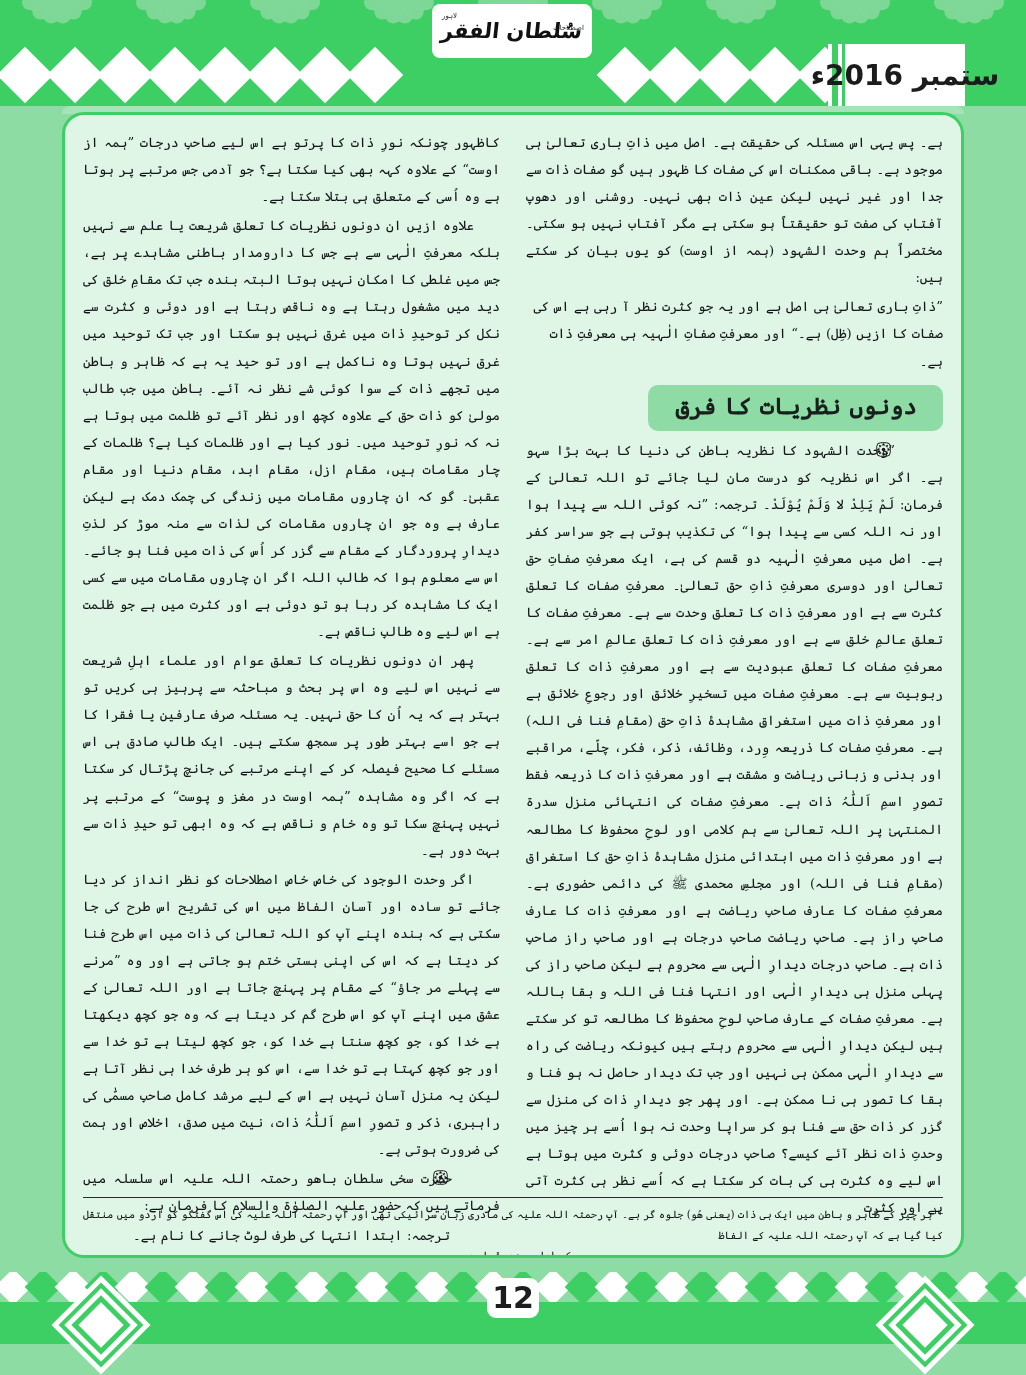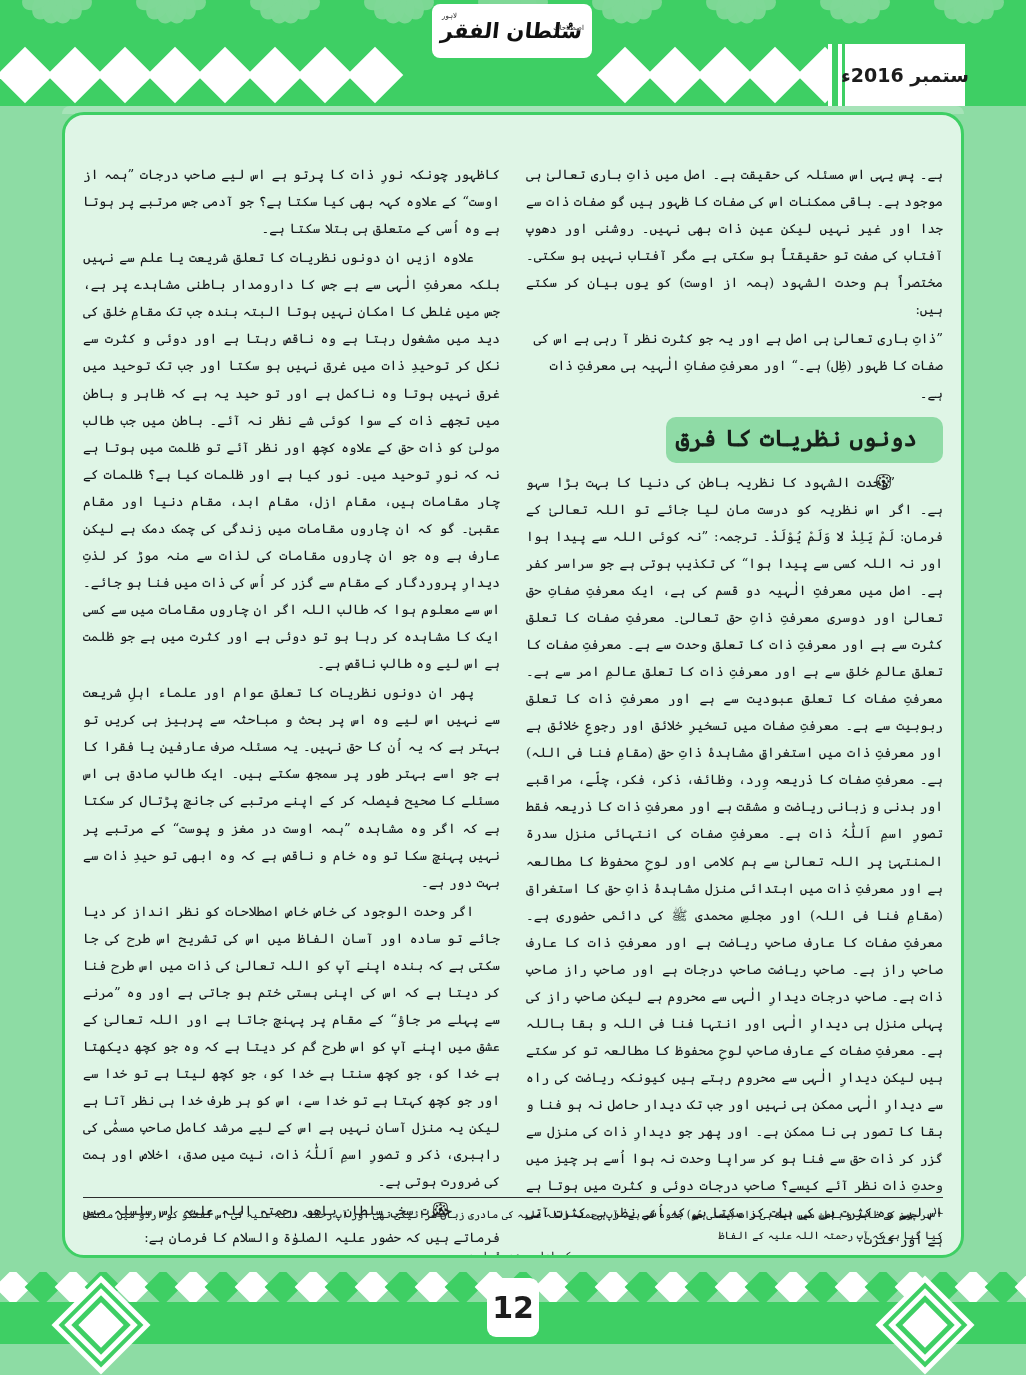"ستمبر 2016ء" .date-text { font-size: 19px -> 28px }
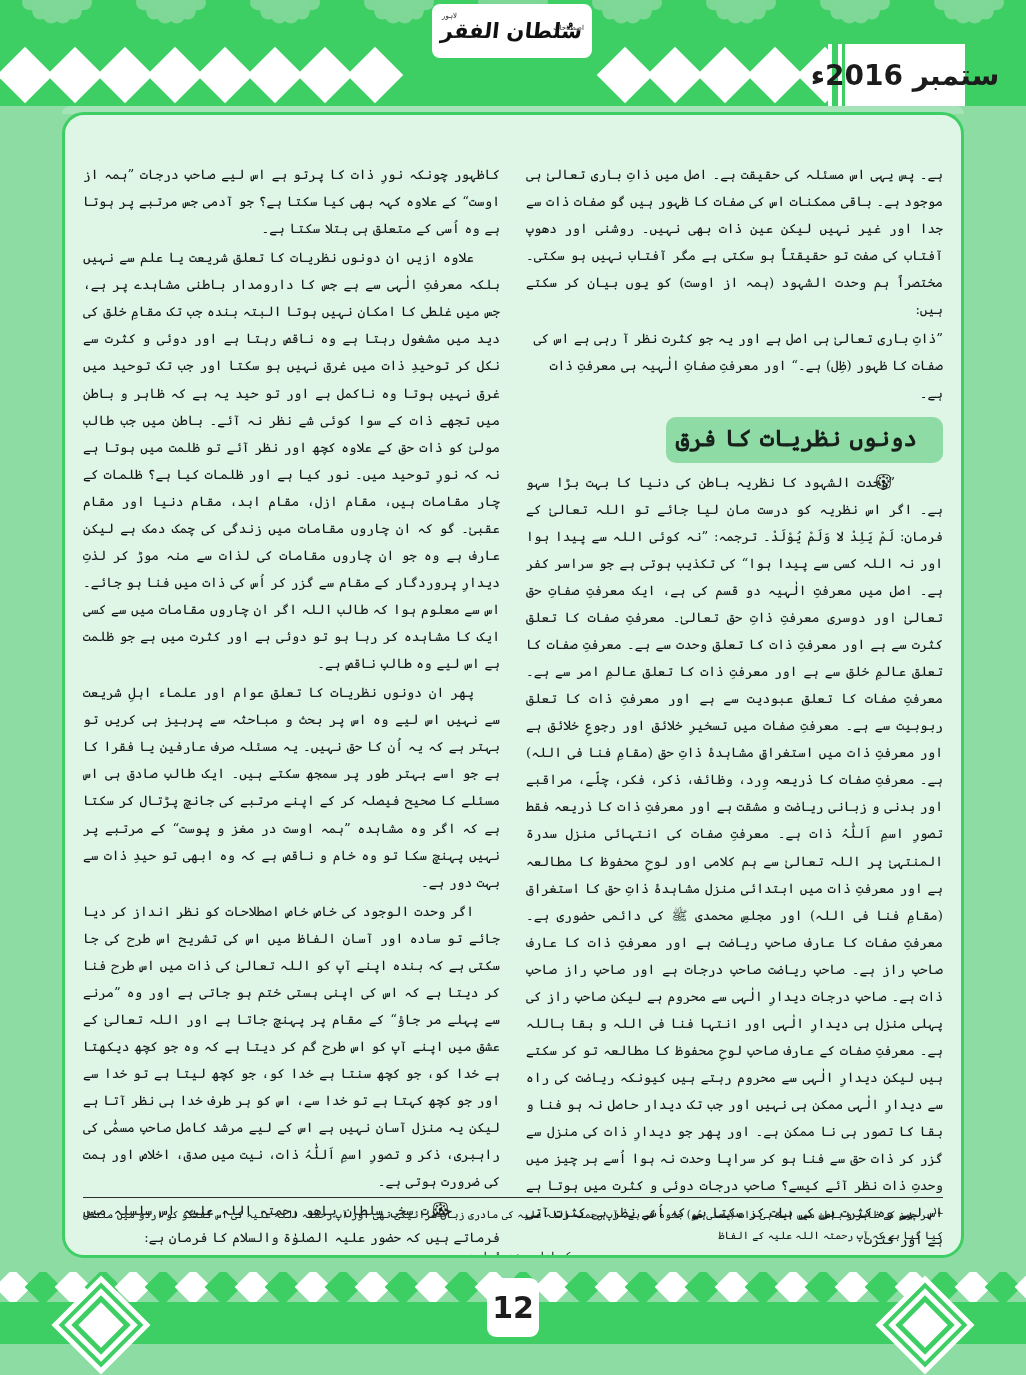"کاظہور چونکہ نورِ ذات کا" .urdu { margin-top: 32px -> none }
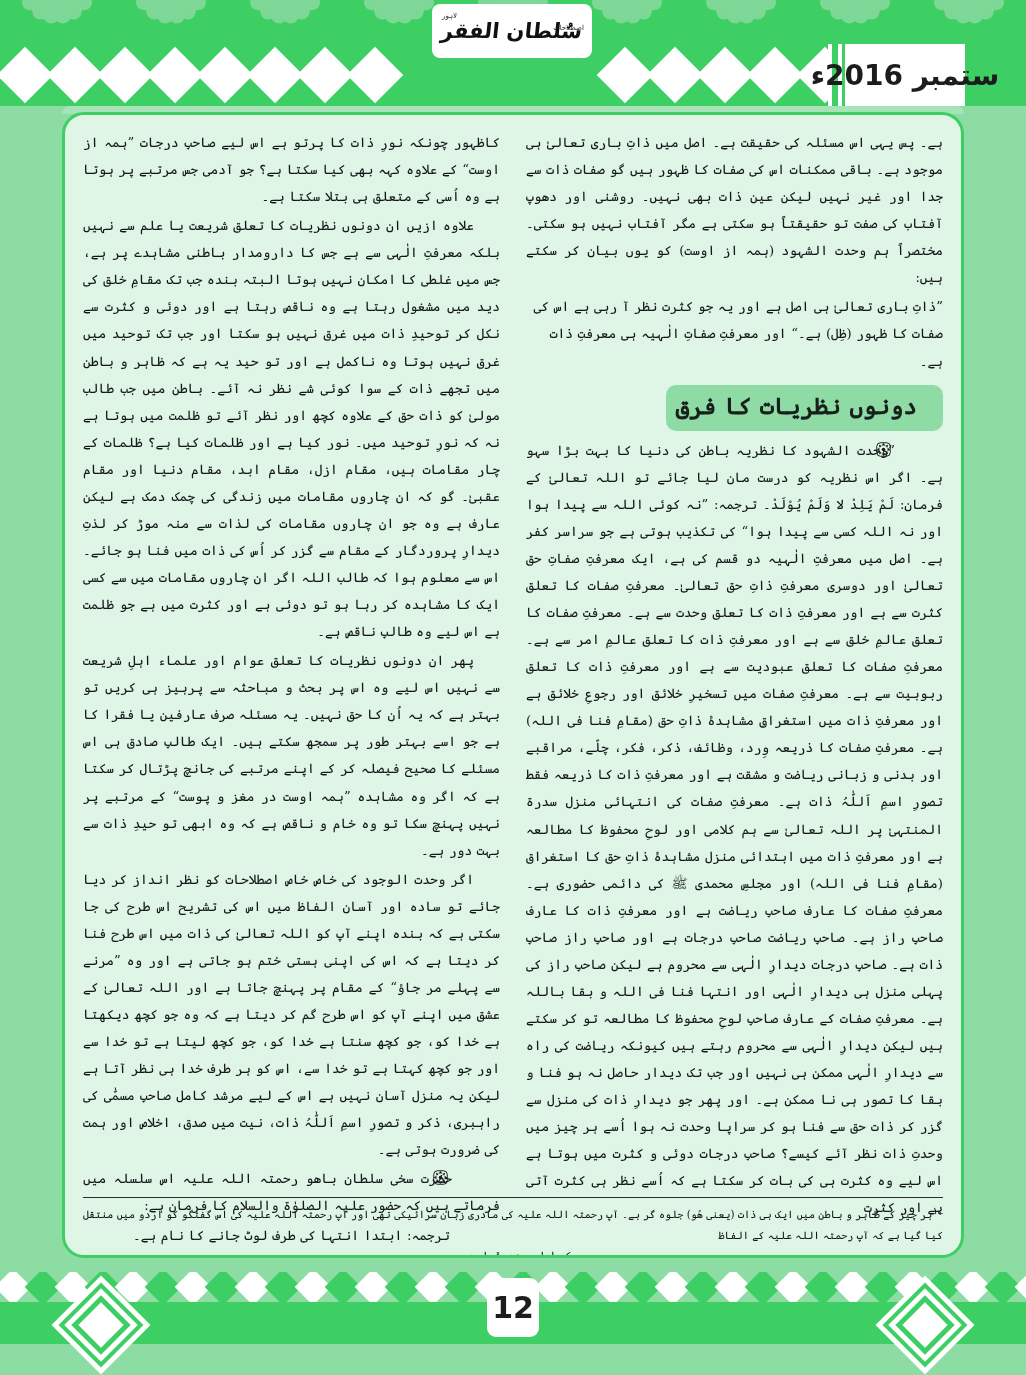"”ذاتِ باری تعالیٰ ہی اصل" p.rightx { text: ظہور -> ازیں }
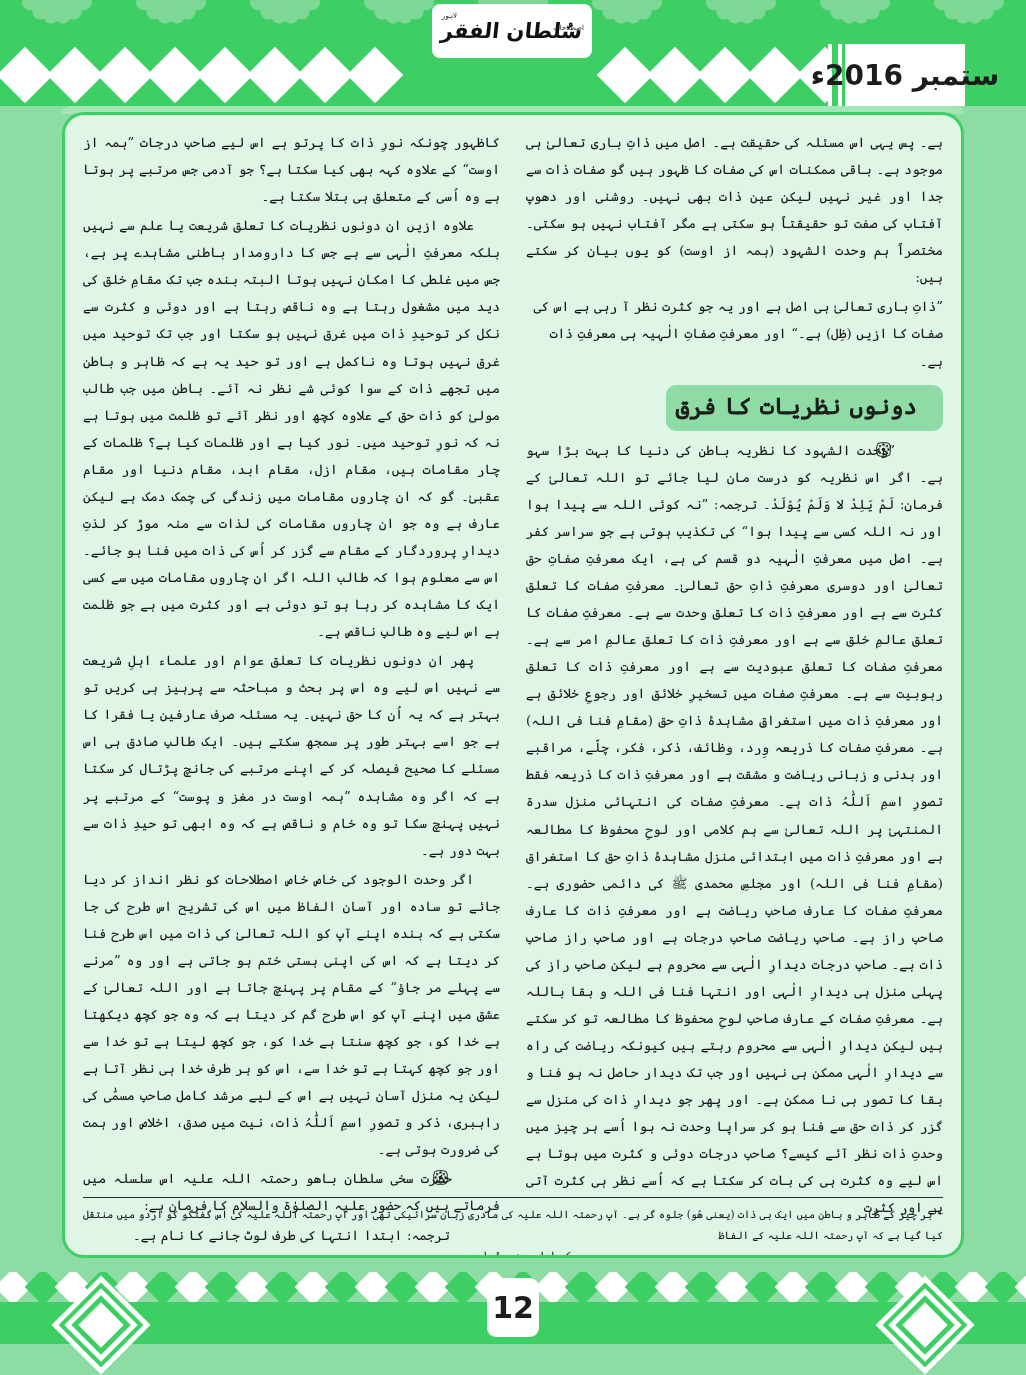"دونوں نظریات کا فرق" .section-head .plate { padding: 5px 26px 8px 10px -> 5px 26px 8px 28px }
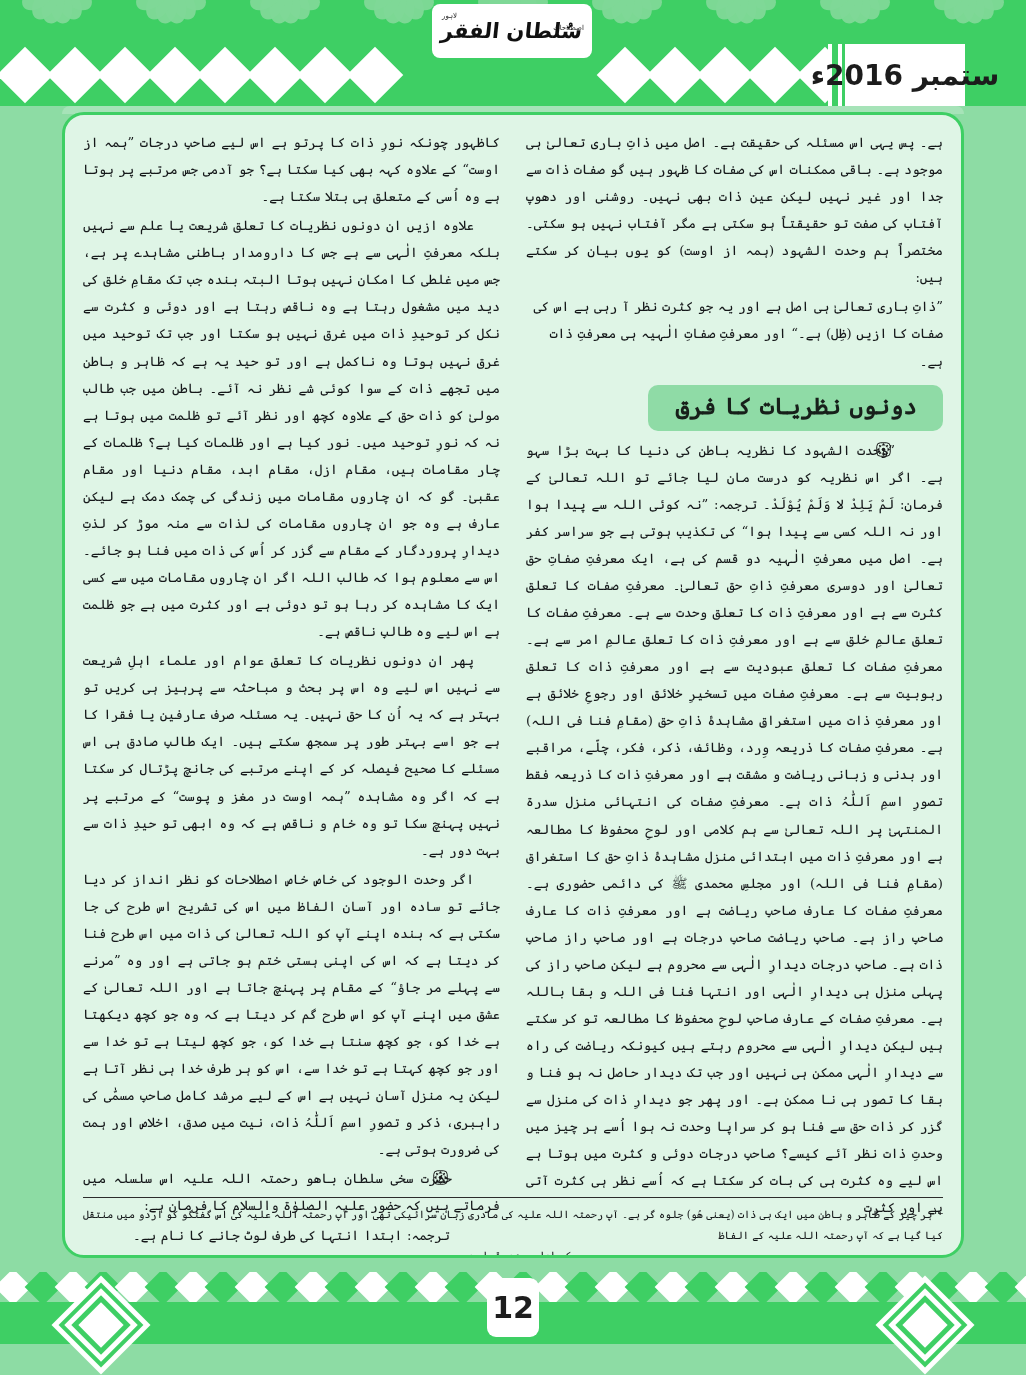"12" .pagenum { height: 59px -> 40px }
